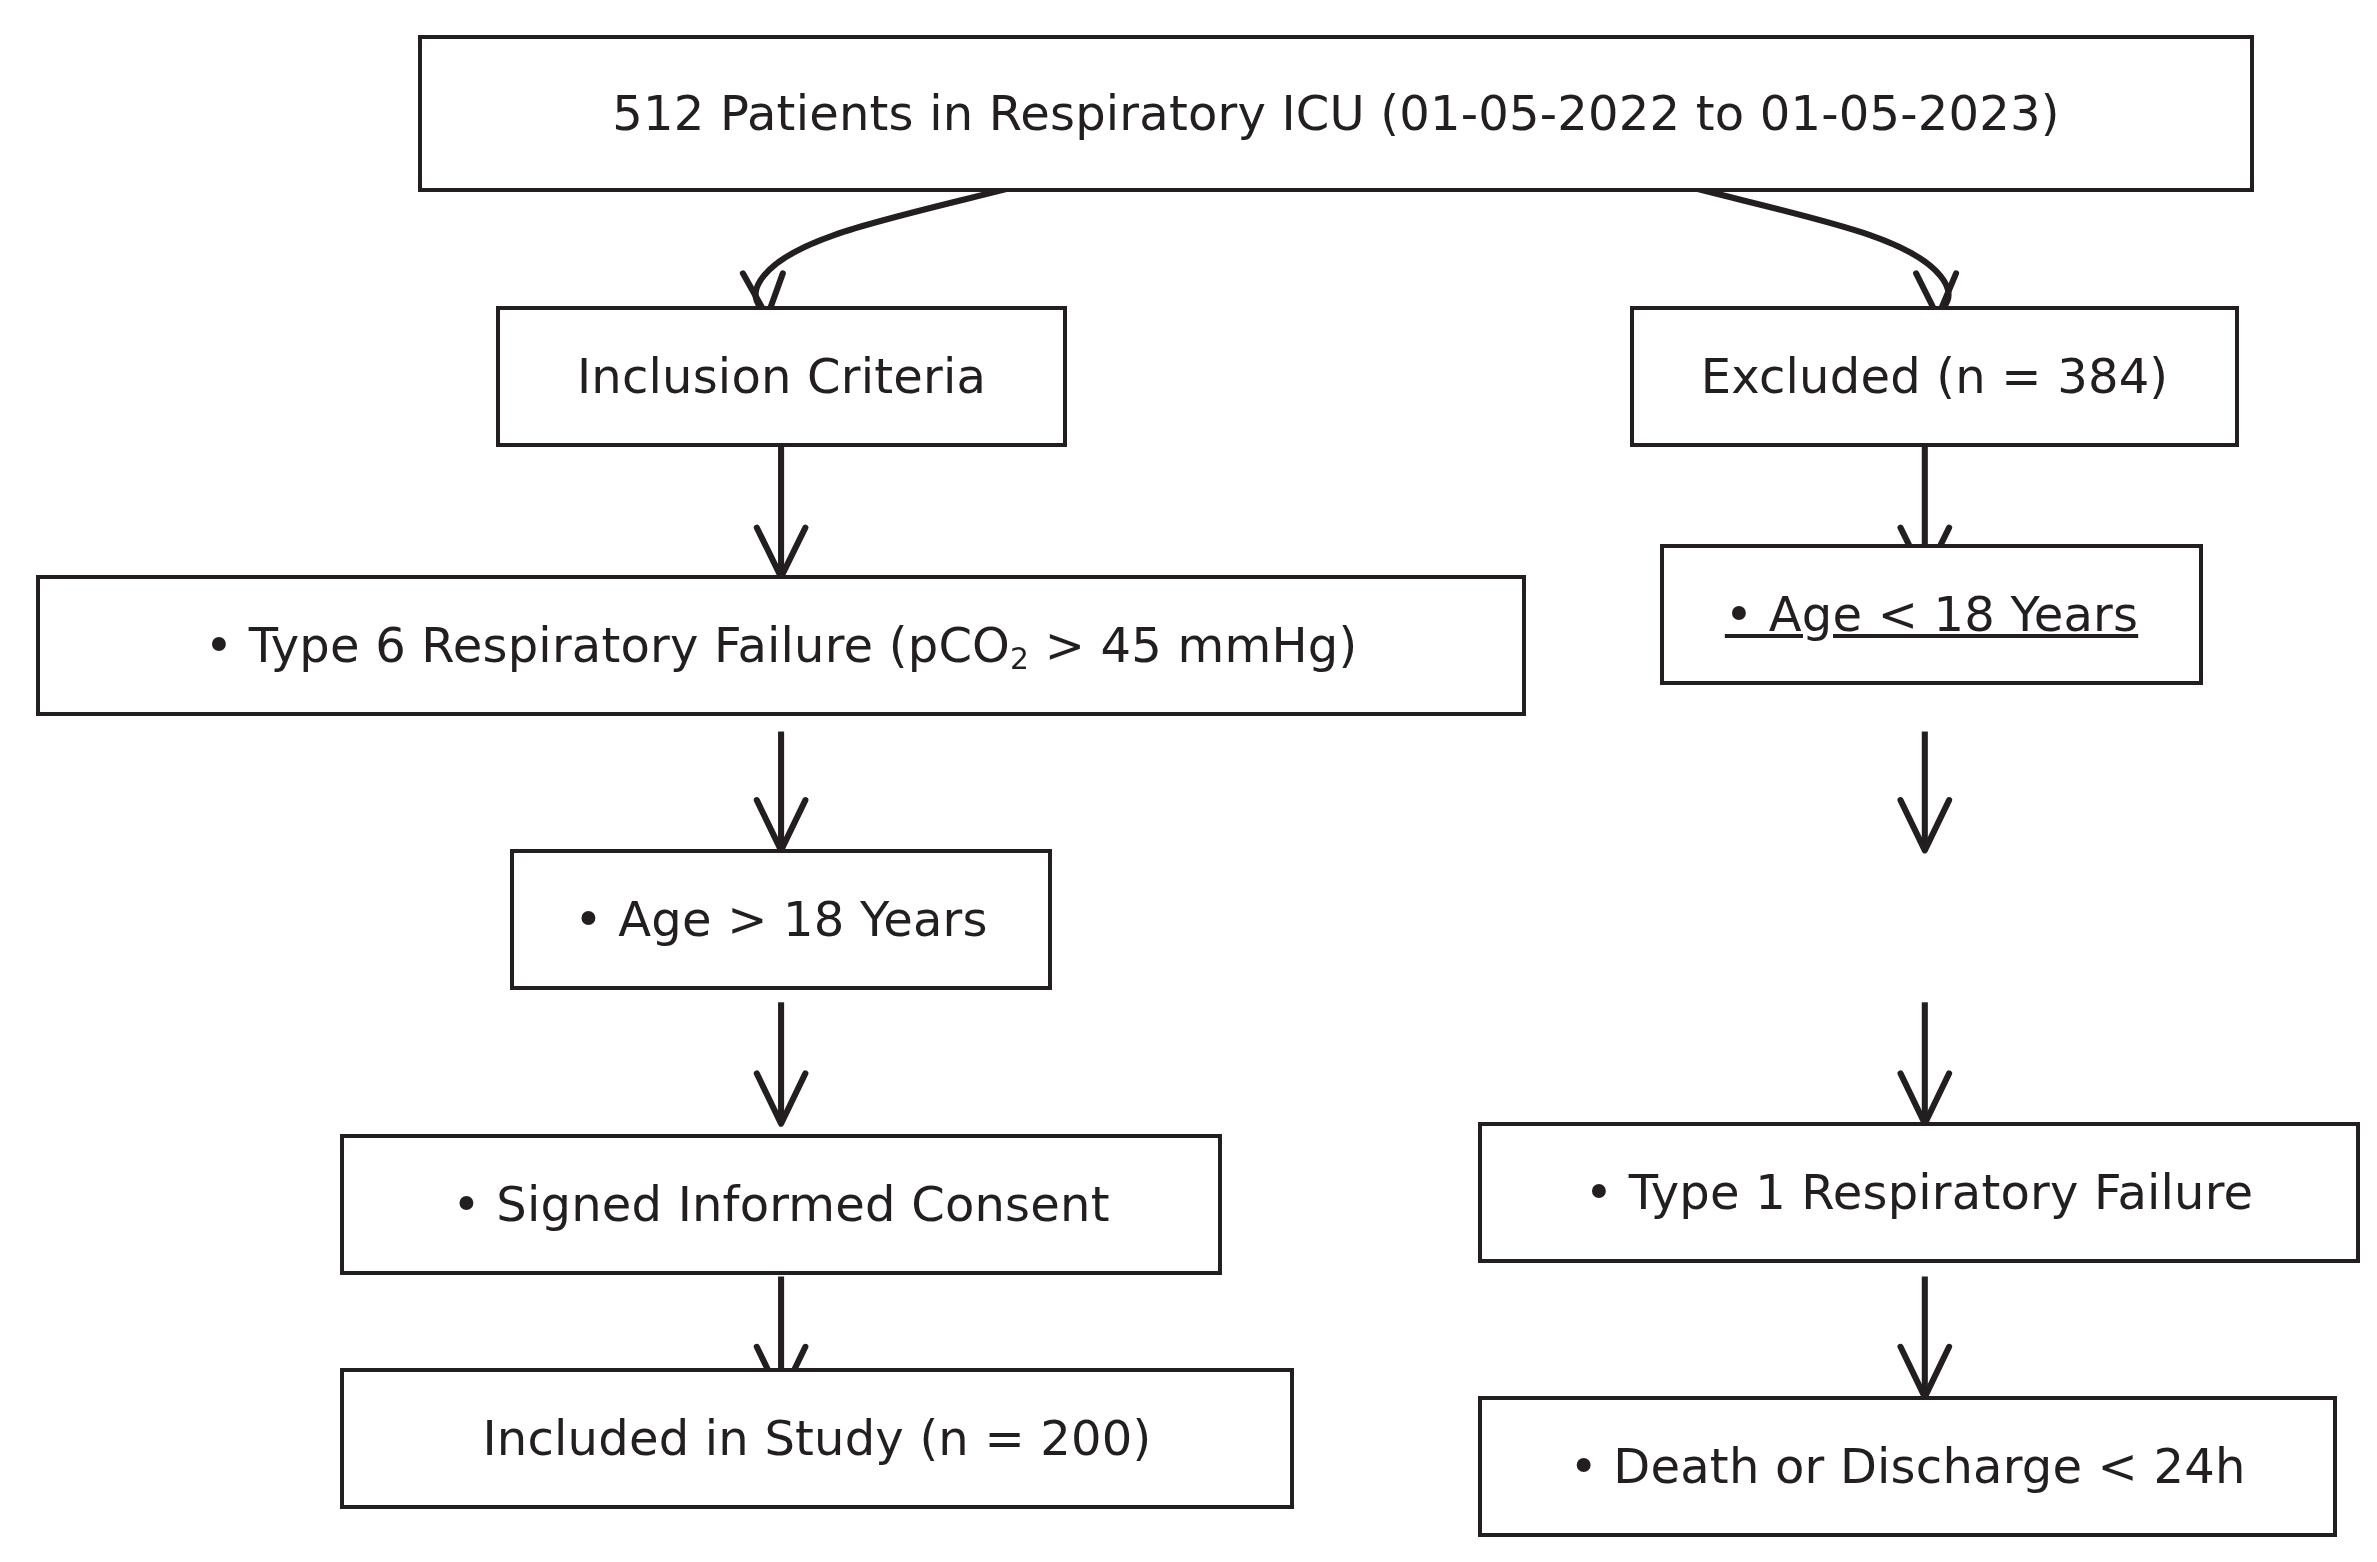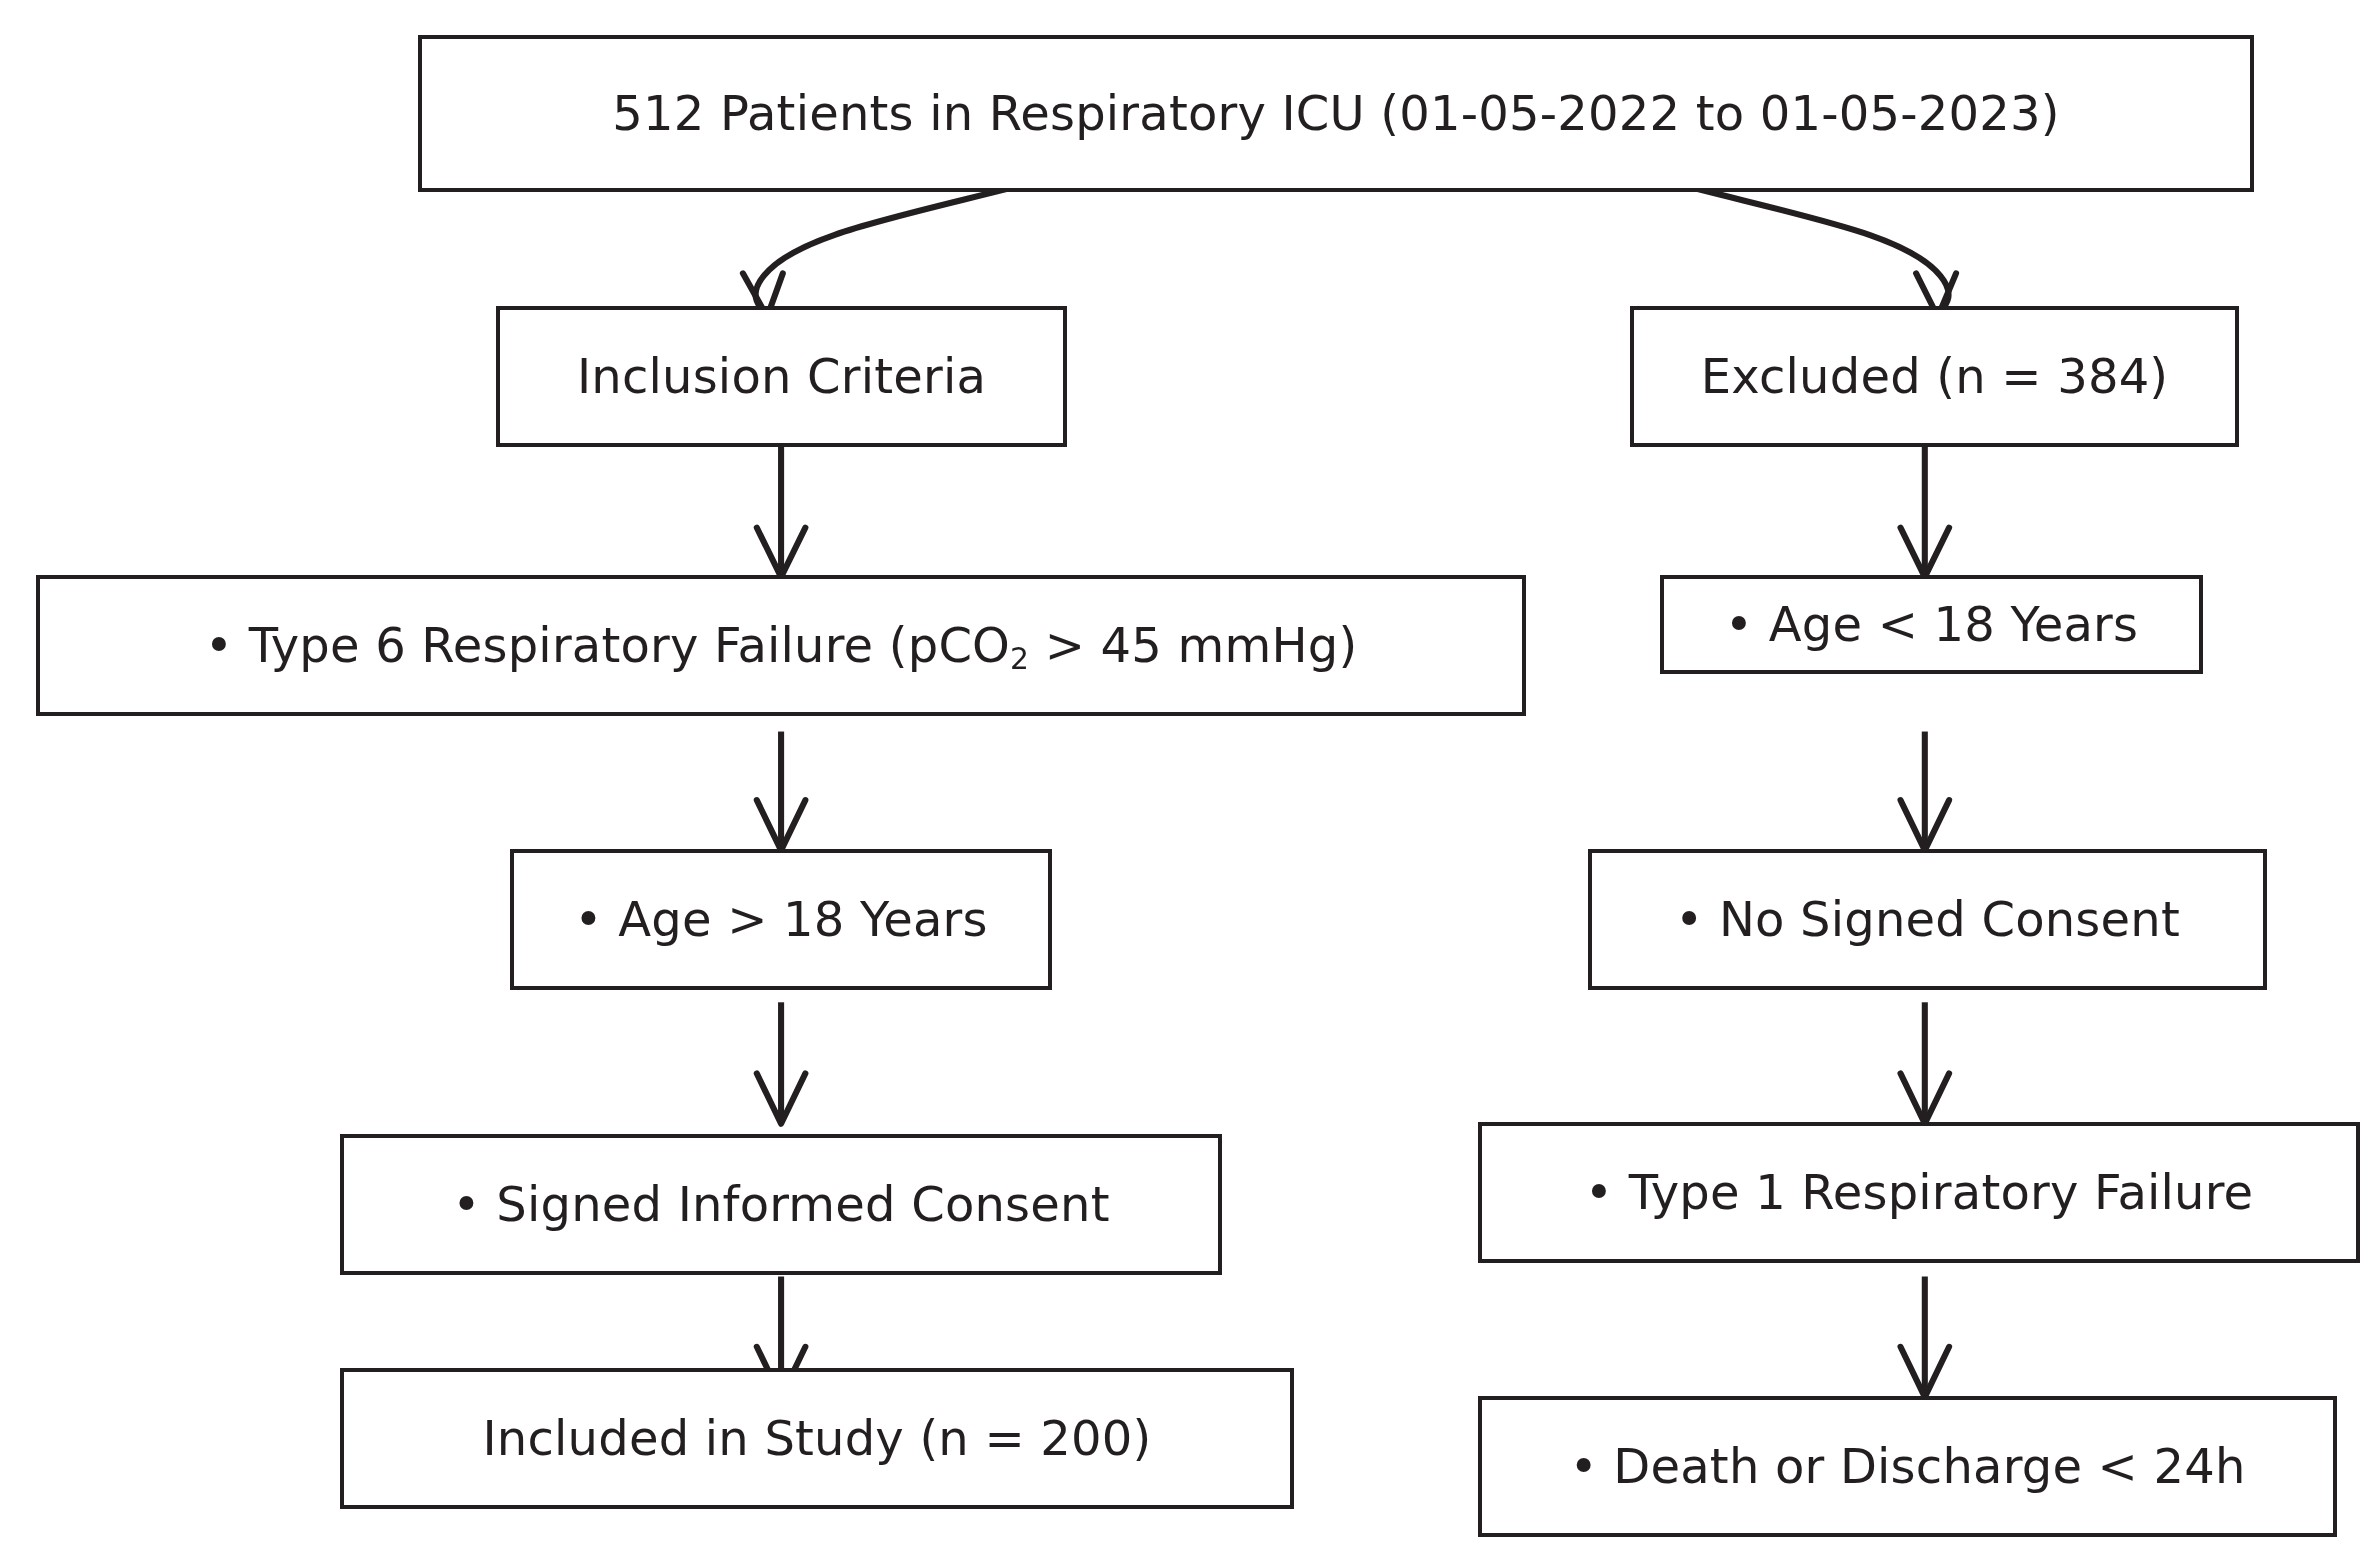"• Age < 18 Years" div.node-box { height: 99px -> 141px; text-decoration: none -> underline; top: 575px -> 544px }
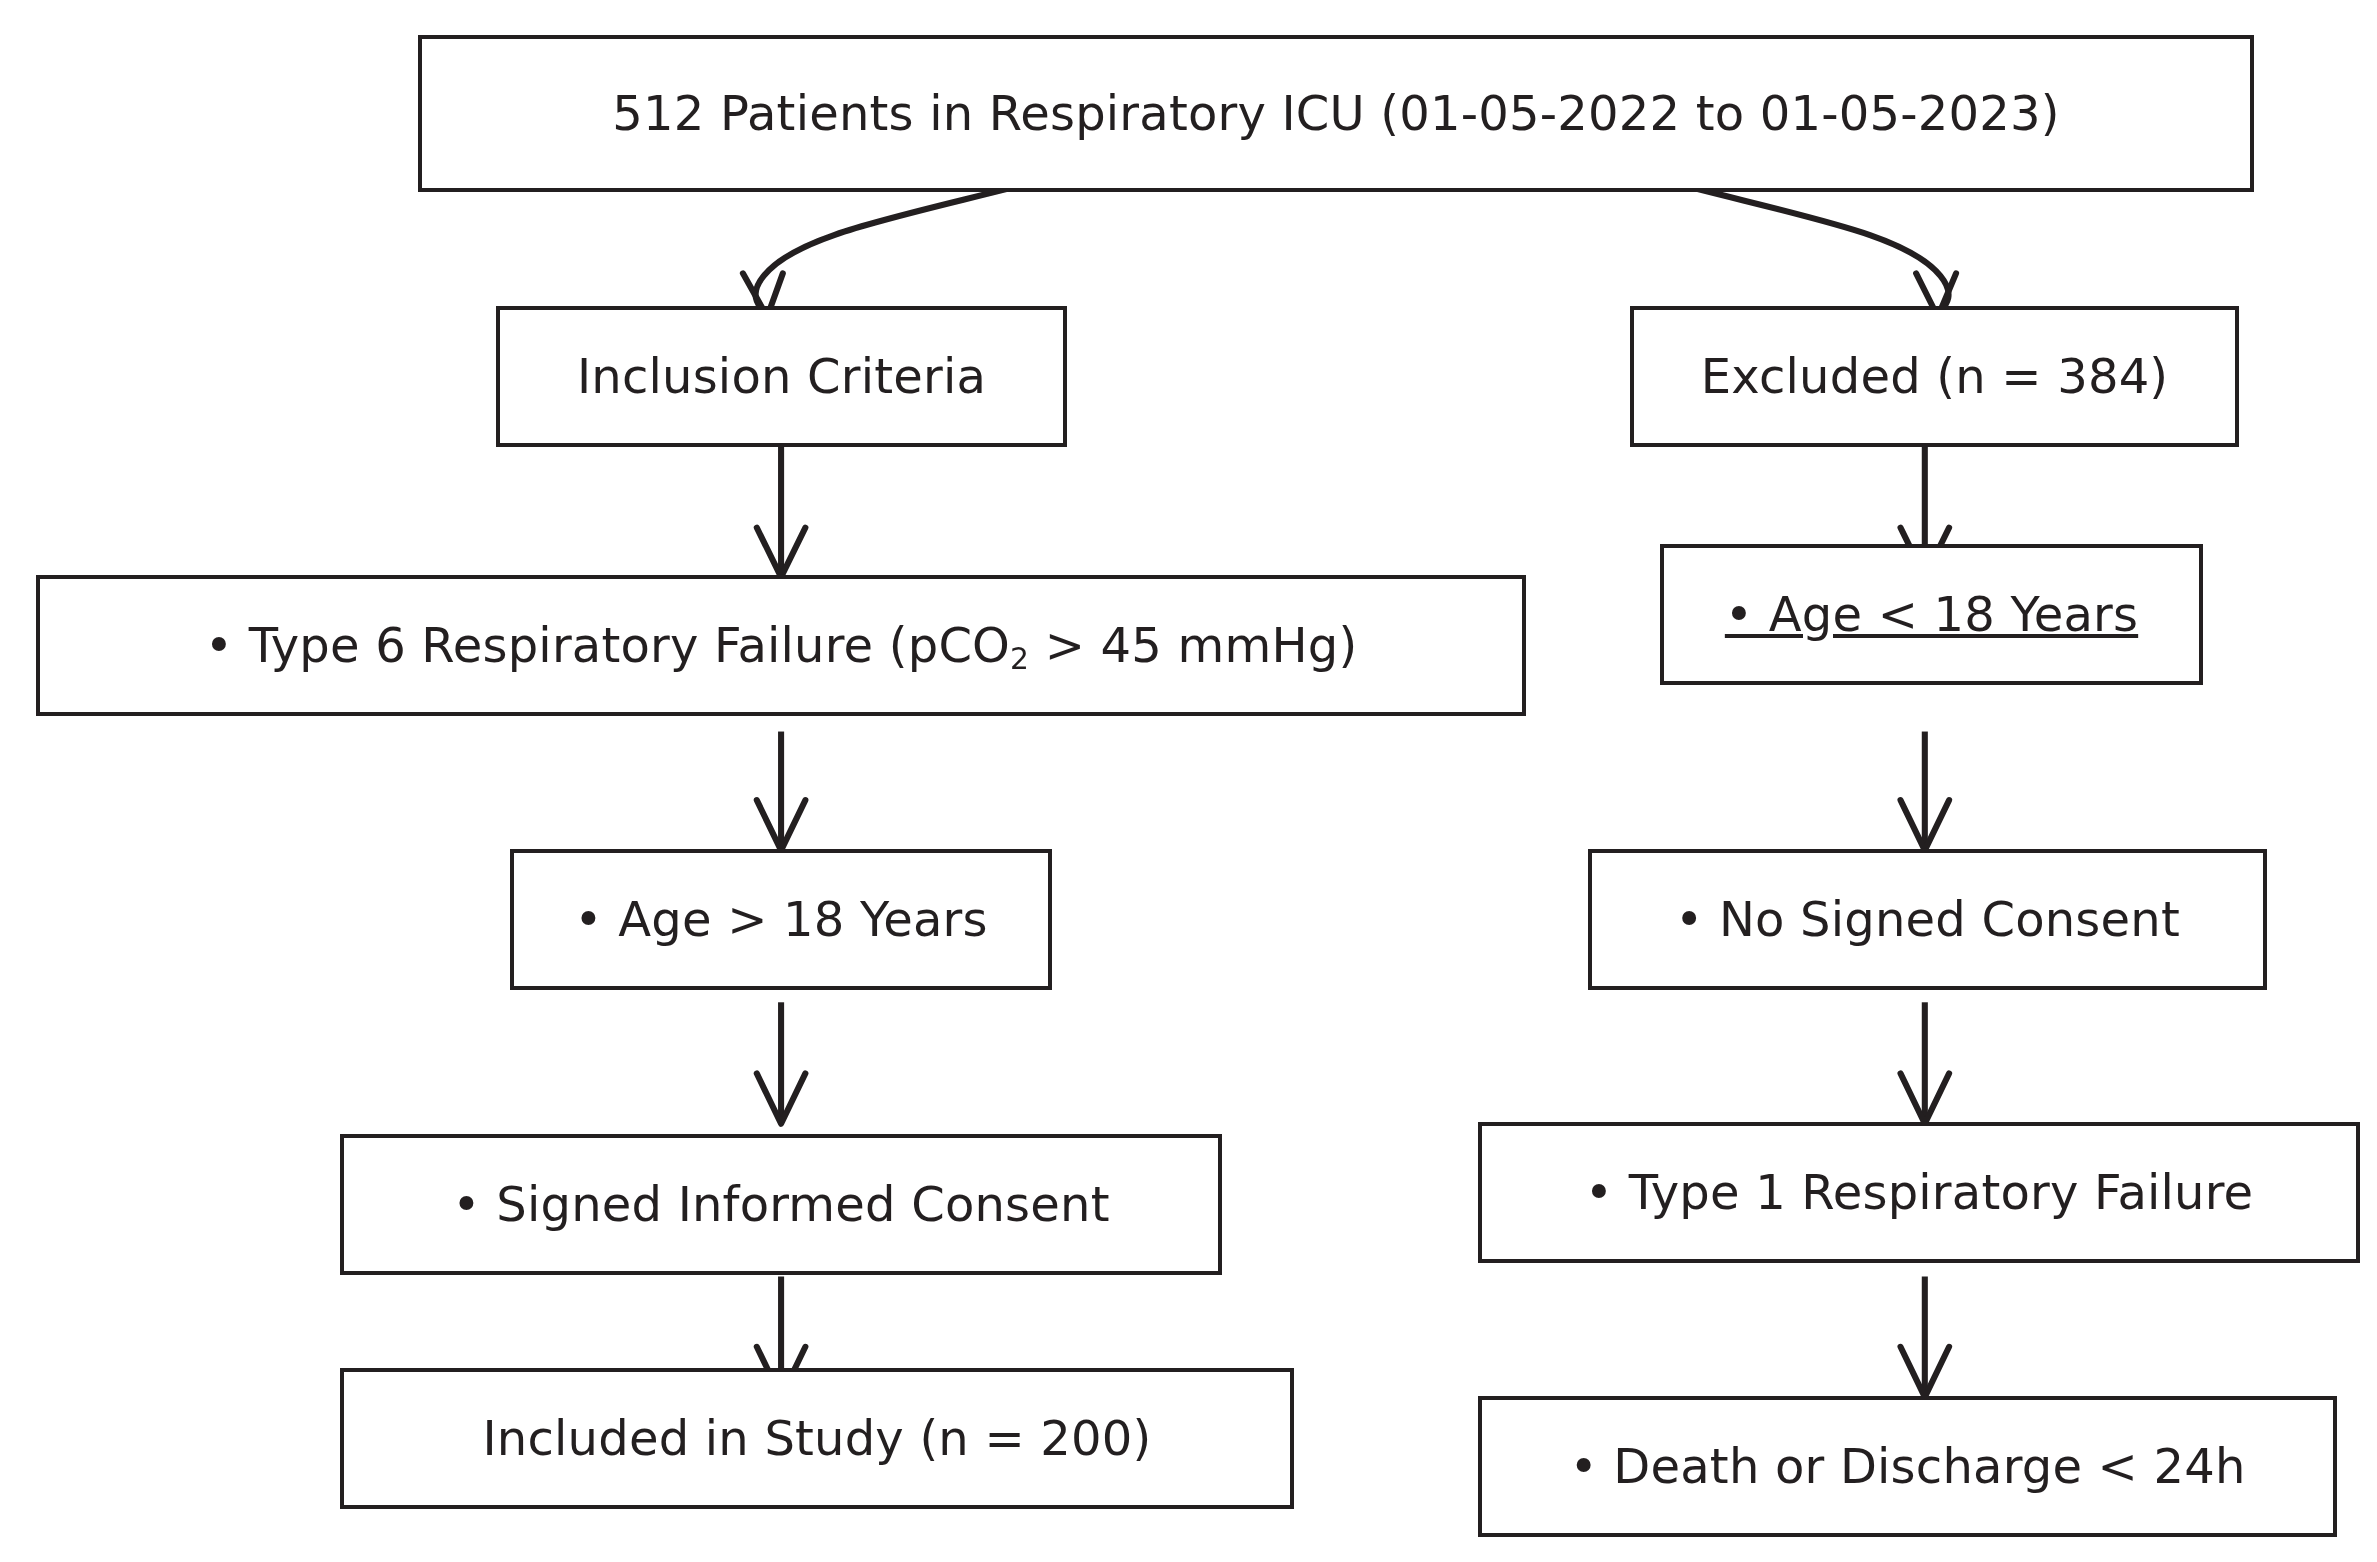"• No Signed Consent" div.node-box { html: <div> <span>• No Signed Consent</span> </div> -> none }
